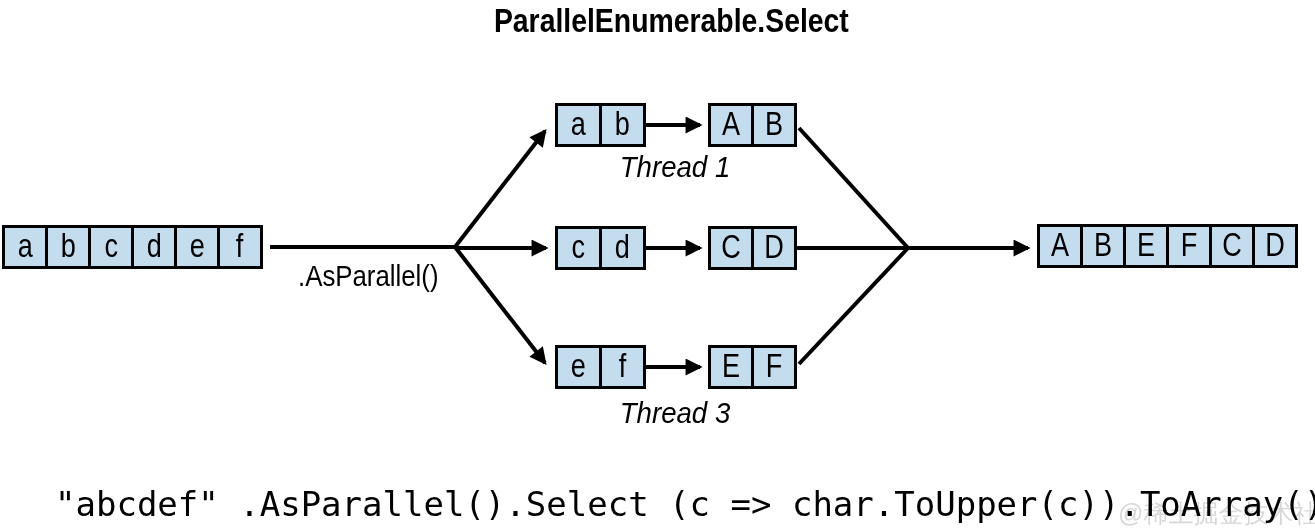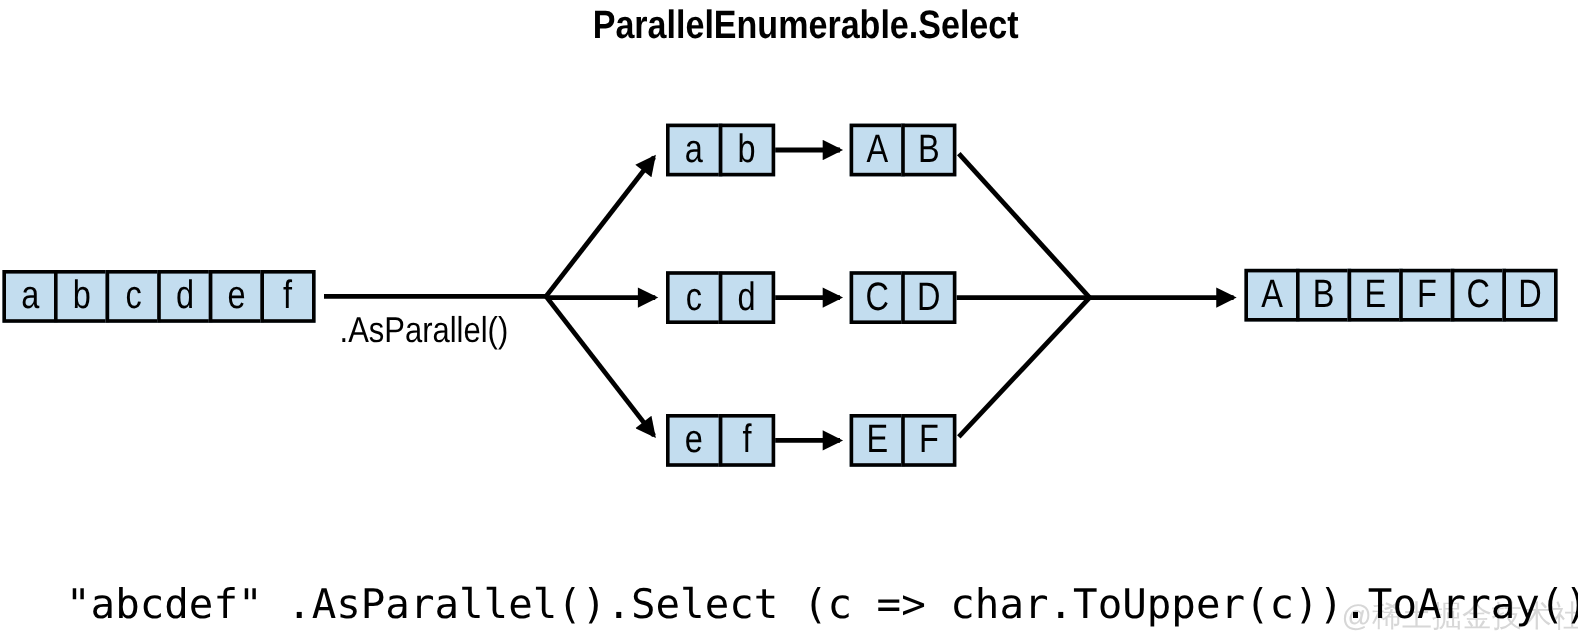"Thread 1" div.thread-label { html: none -> <div> <span>Thread 1</span> </div> }
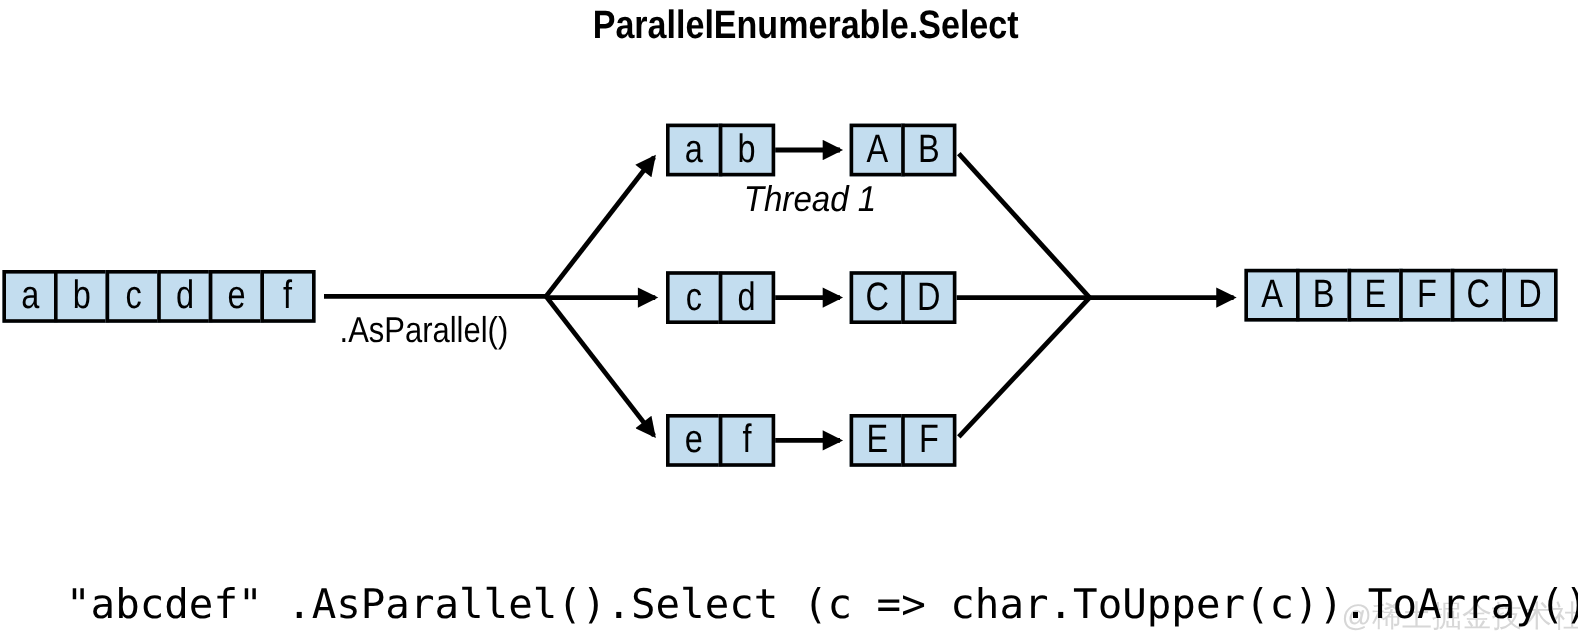".AsParallel()" .asparallel { left: 283px -> 298px }
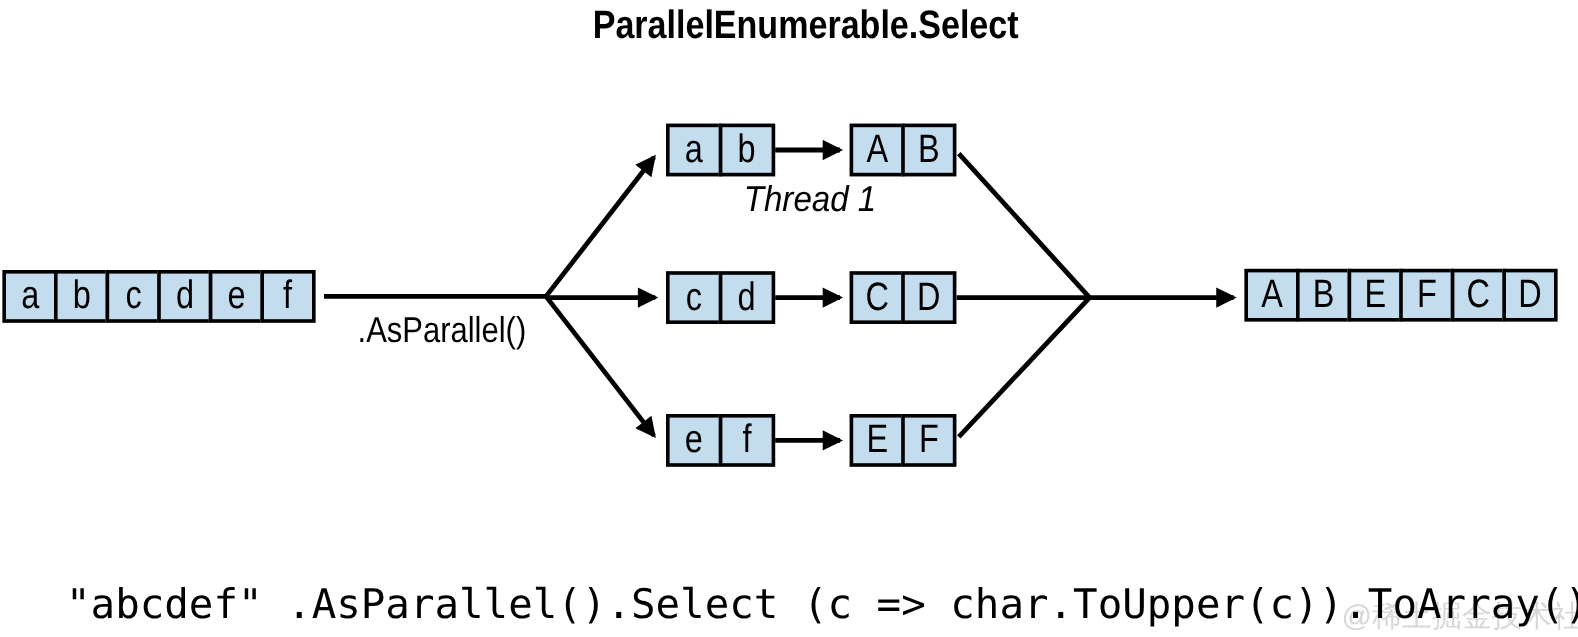"Thread 3" div.thread-label { html: none -> <div> <span>Thread 3</span> </div> }
